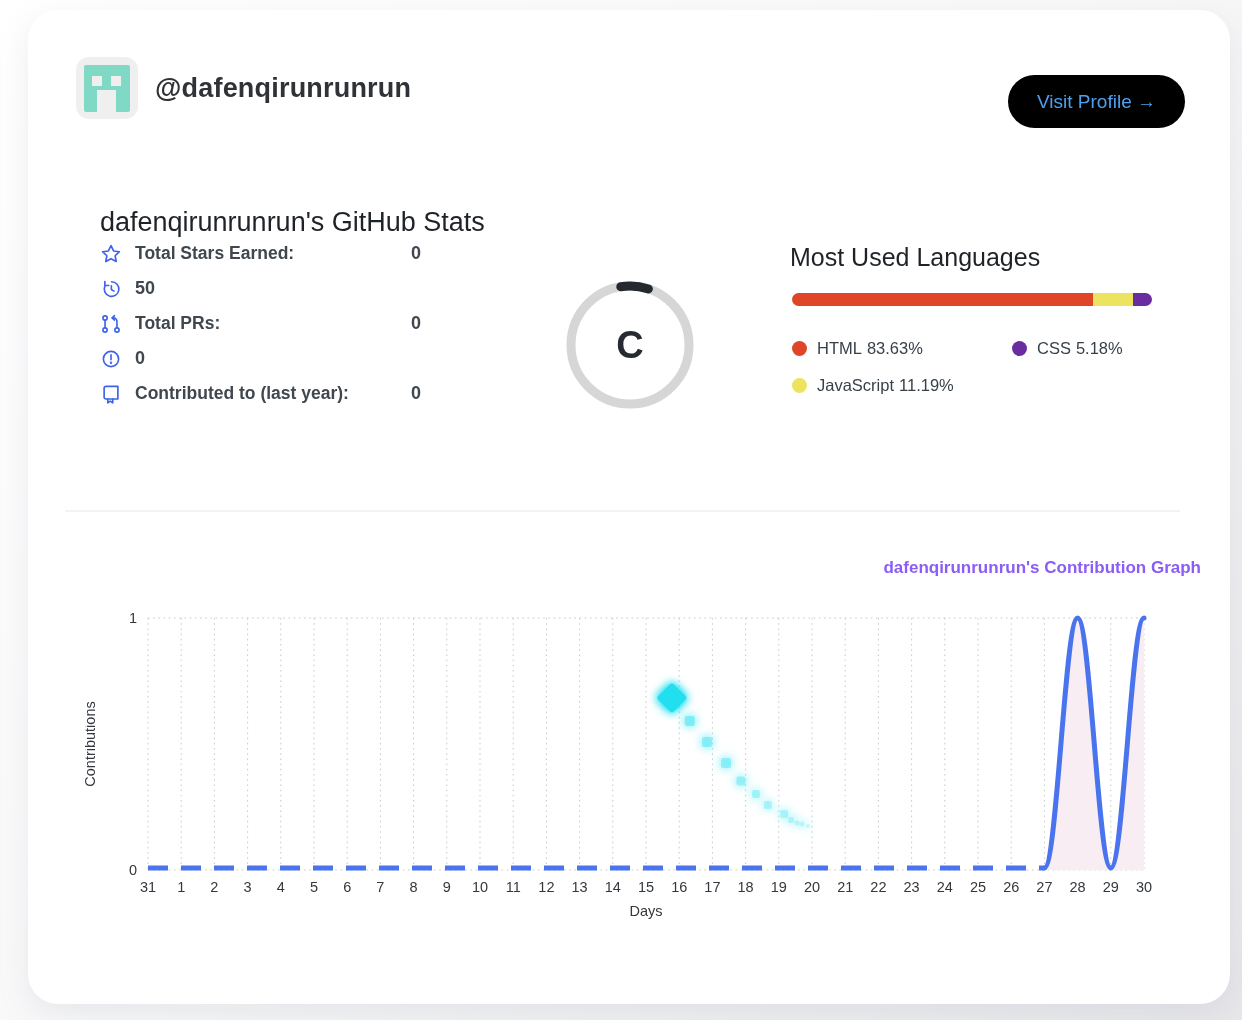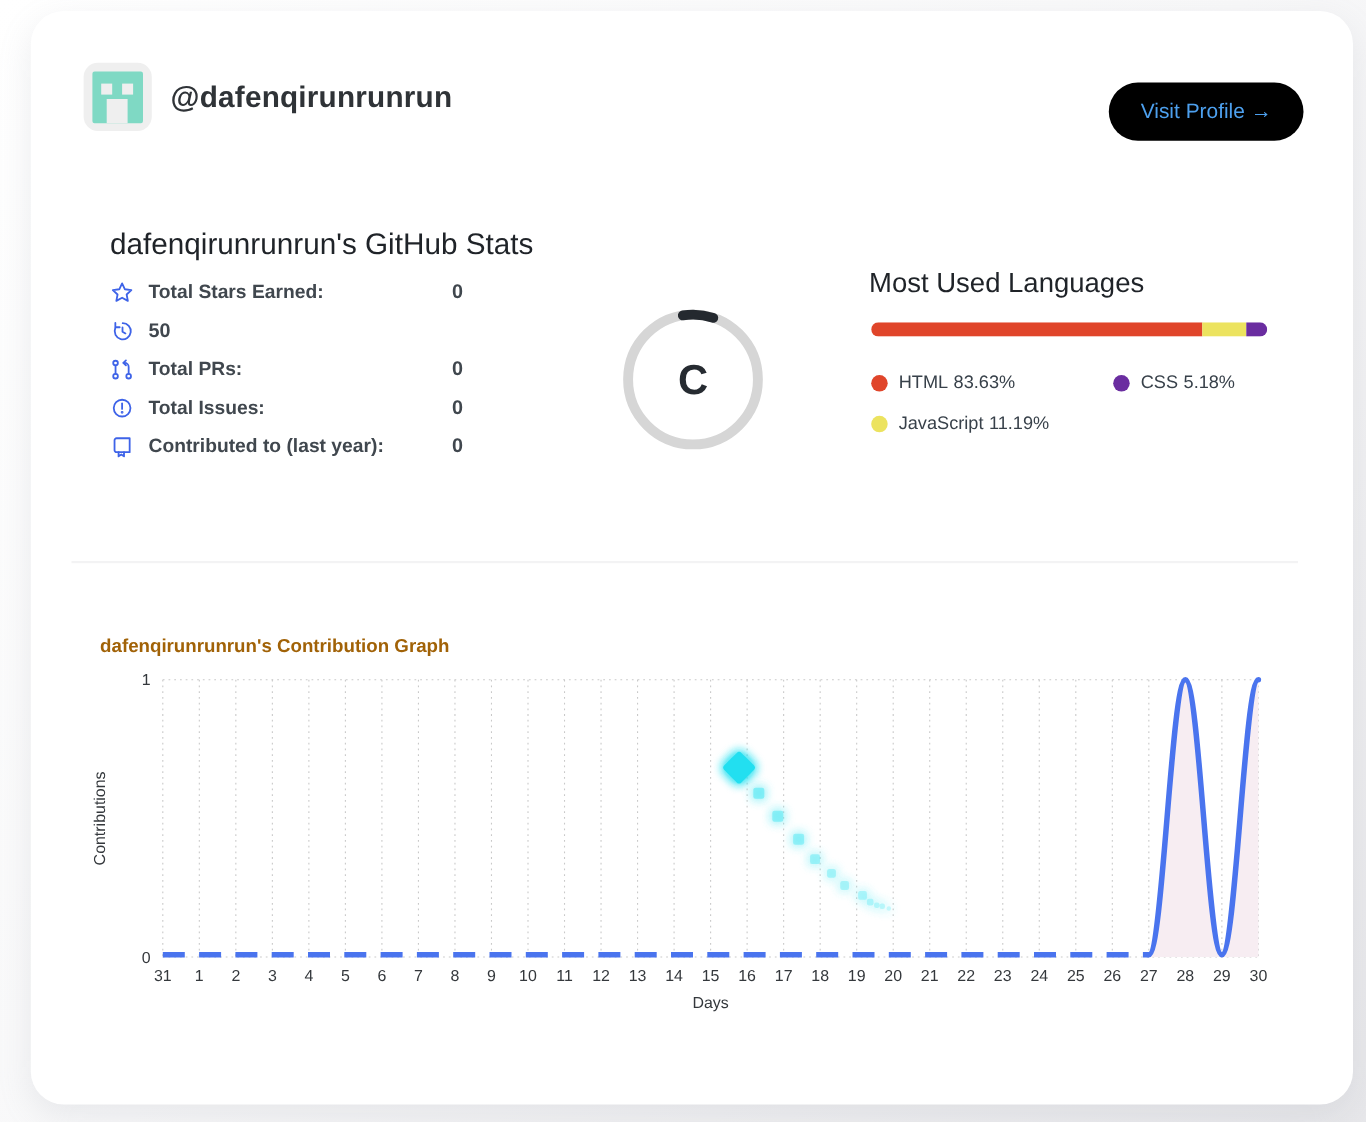"Total Stars Earned:" .stats-rows { top: 238px -> 226px }
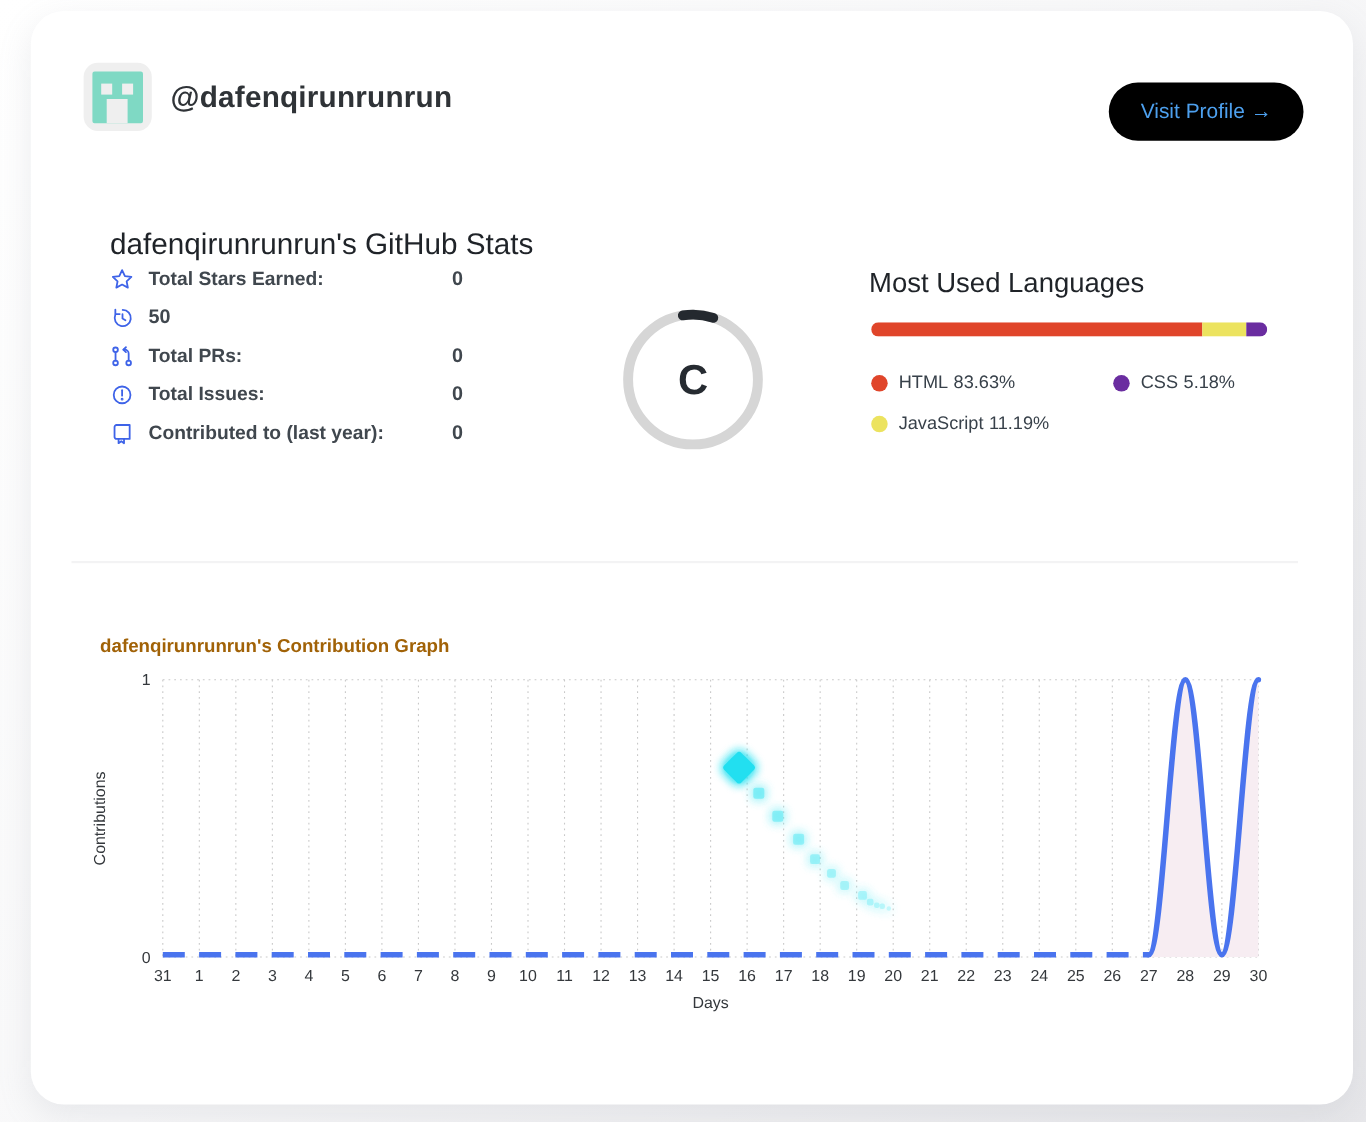"Total Issues:" span.lbl { html: <span>Total Issues:</span> -> none }
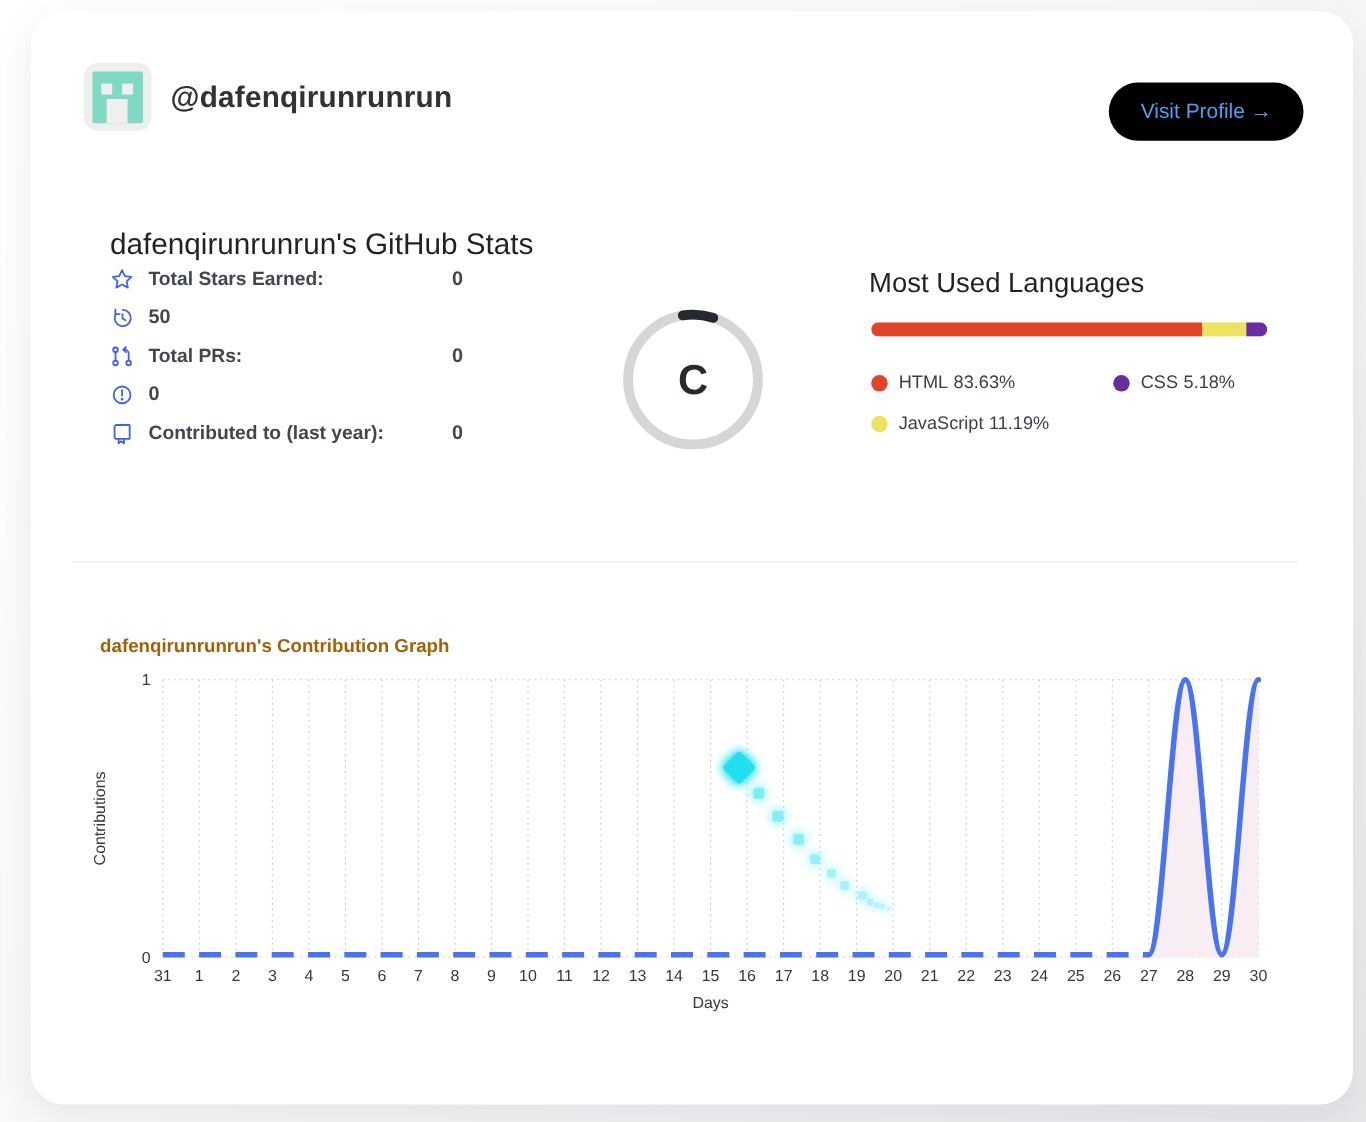"dafenqirunrunrun's Contribution Graph" .chart-title { color: #a16207 -> #8b5cf6; text-align: left -> right; top: 568px -> 548px }
